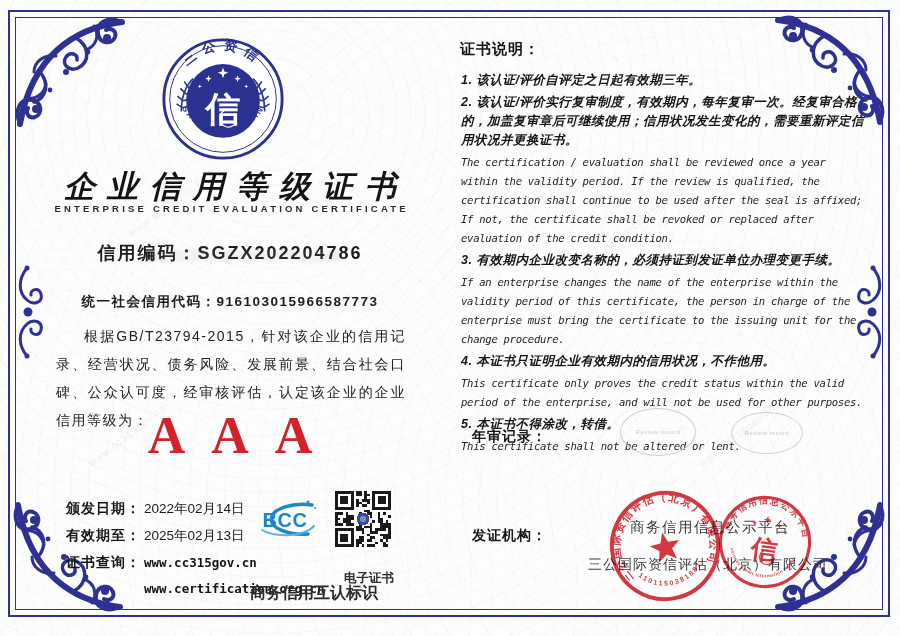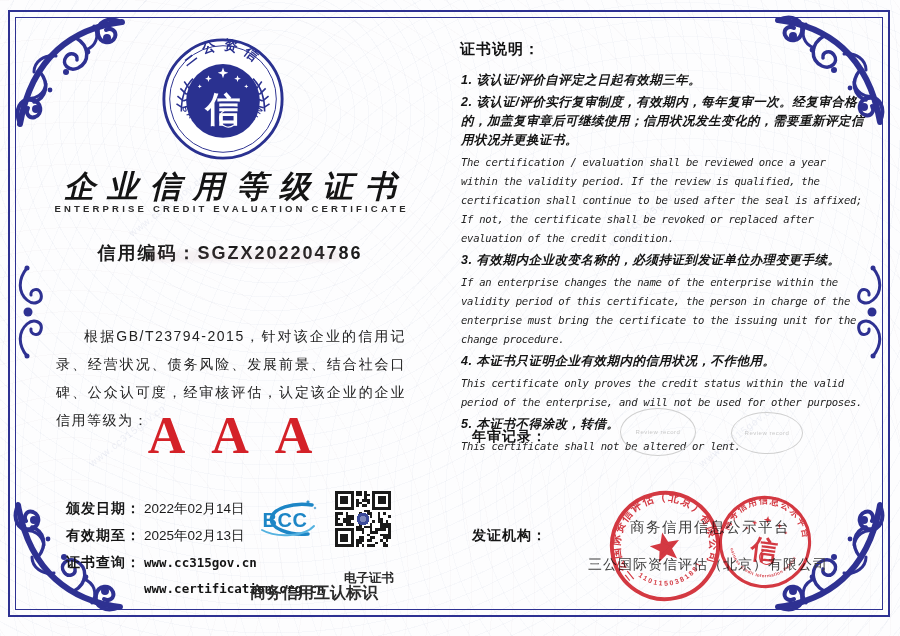"统一社会信用代码：916103015966587773" div.uscc { html: none -> <div>统一社会信用代码：916103015966587773</div> }
